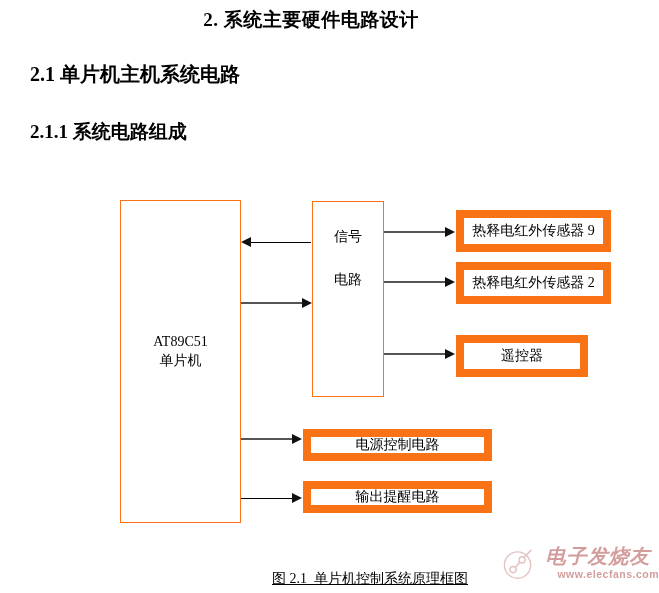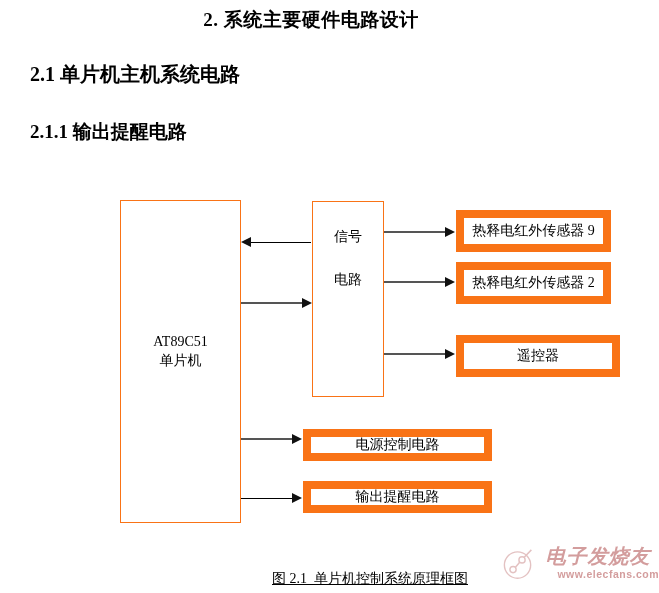"2.1.1 输出提醒电路" div.h3 { text: 输出提醒电路 -> 系统电路组成 }
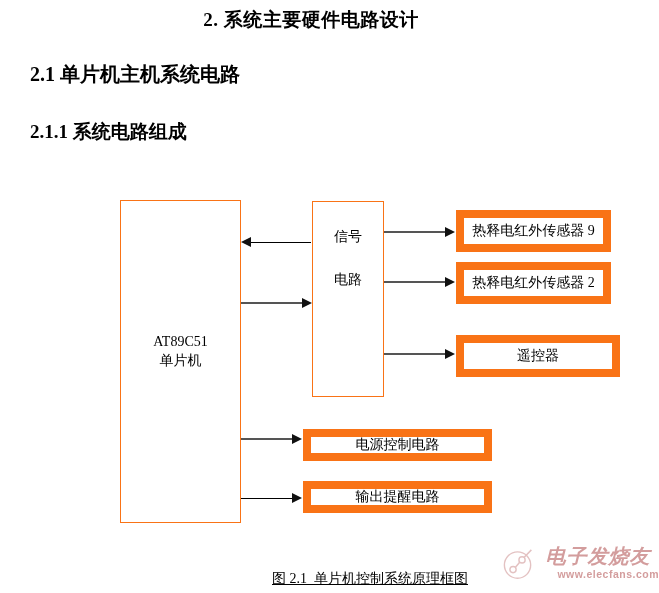"遥控器" .box-remote { width: 164px -> 132px }
